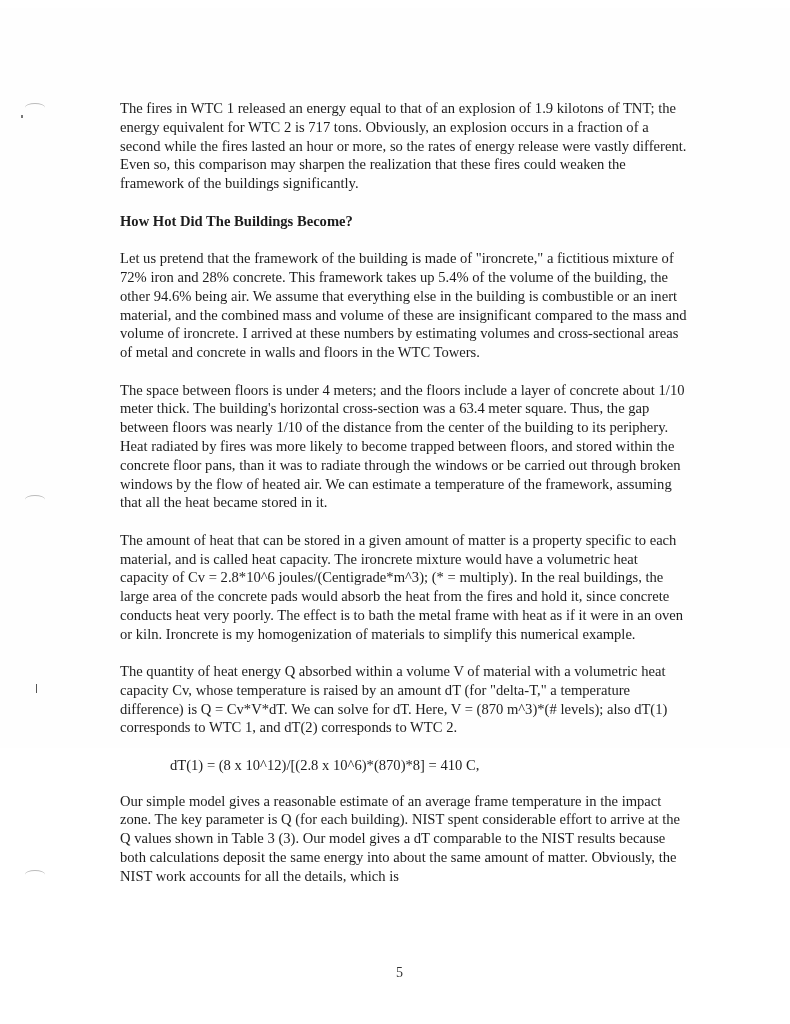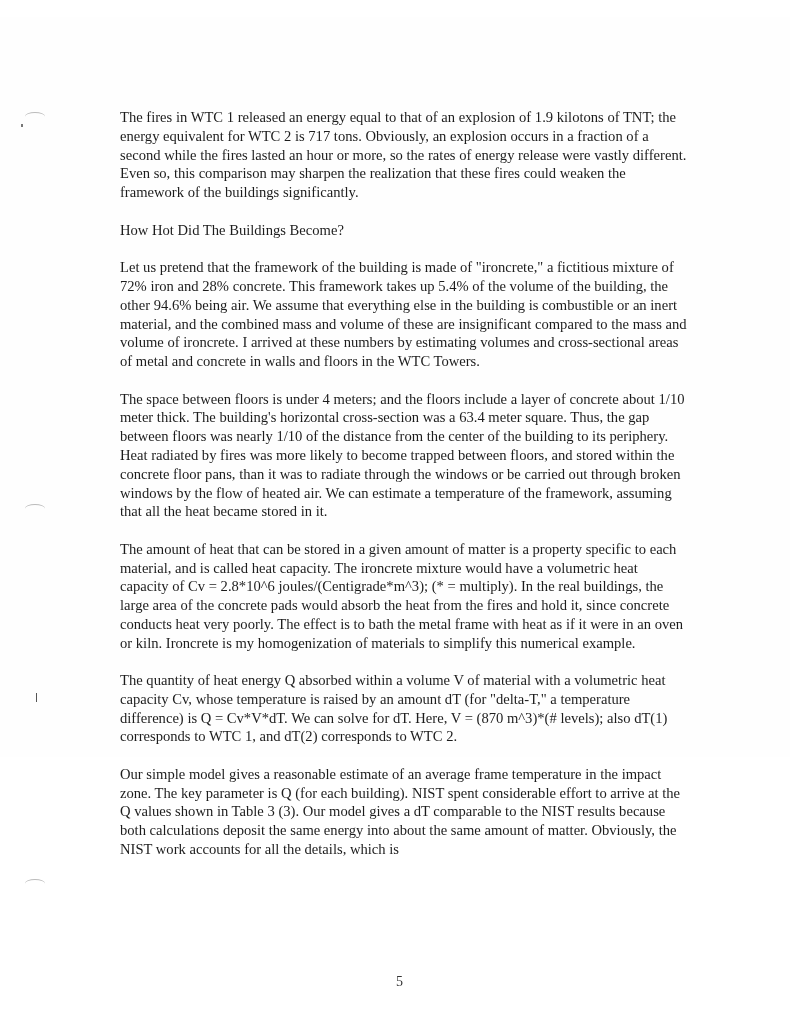"The fires in WTC 1" .page { top: 17px -> 8px }
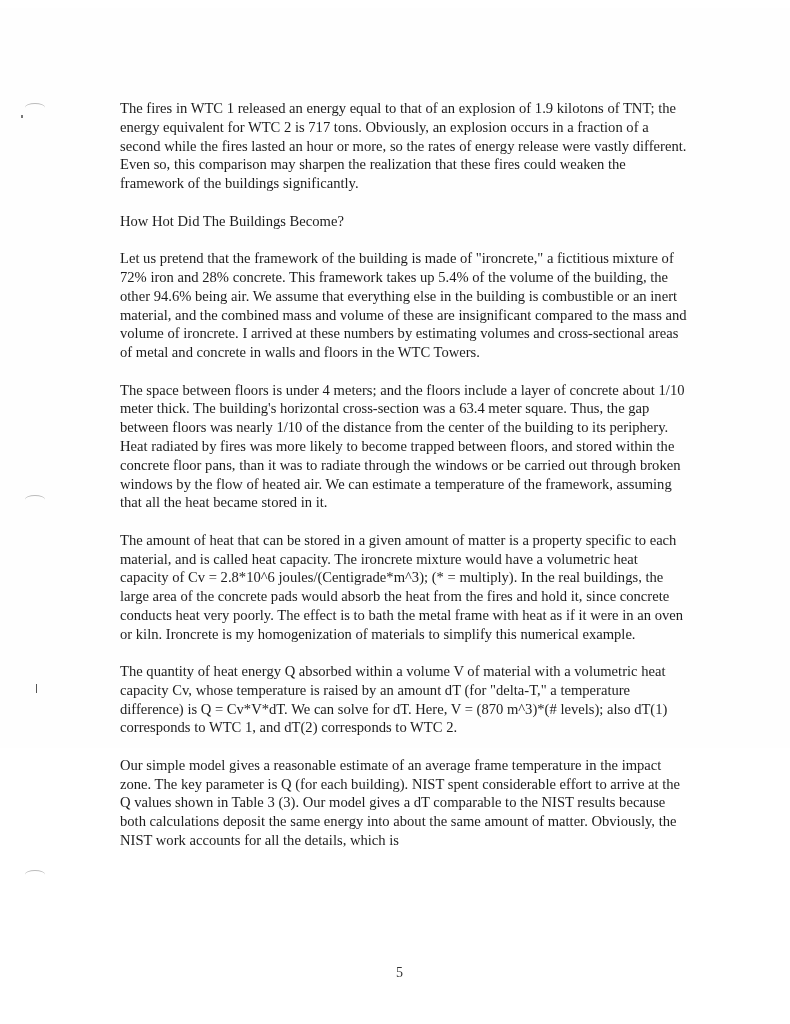"How Hot Did The Buildings" .content h2 { font-weight: normal -> bold }
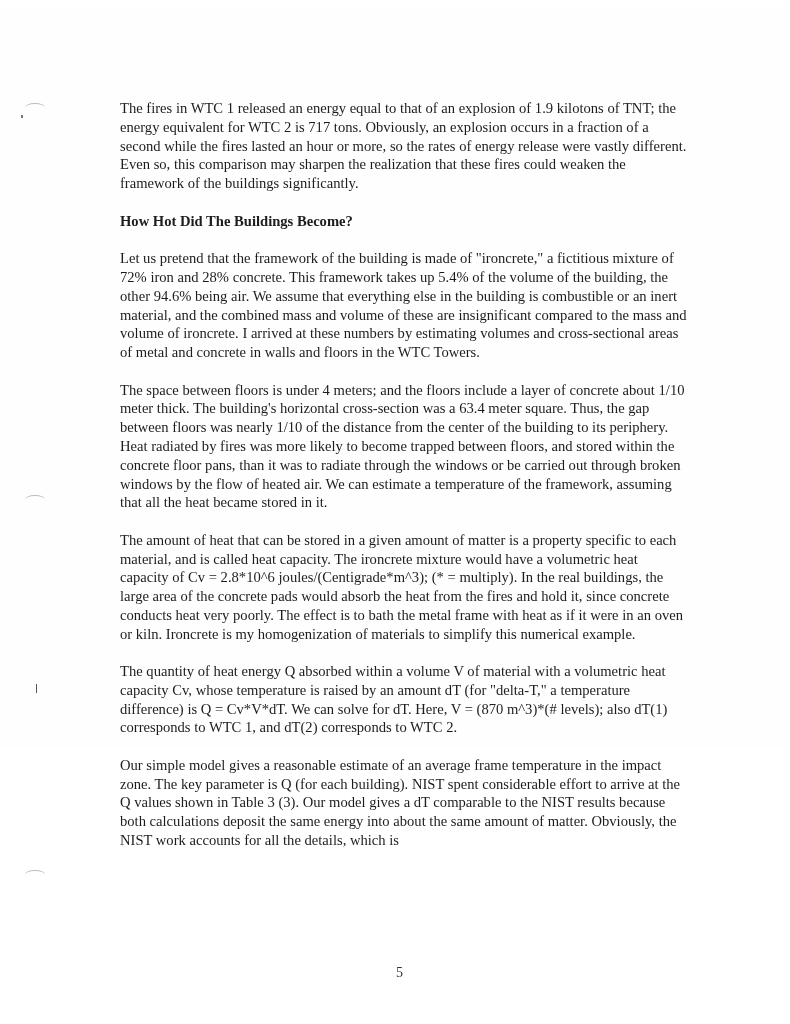"dT(1) = (8 x 10^12)/[(2.8" p.eq { html: none -> <p>dT(1) = (8 x 10^12)/[(2.8 x 10^6)*(870)*8] = 410 C,</p> }
